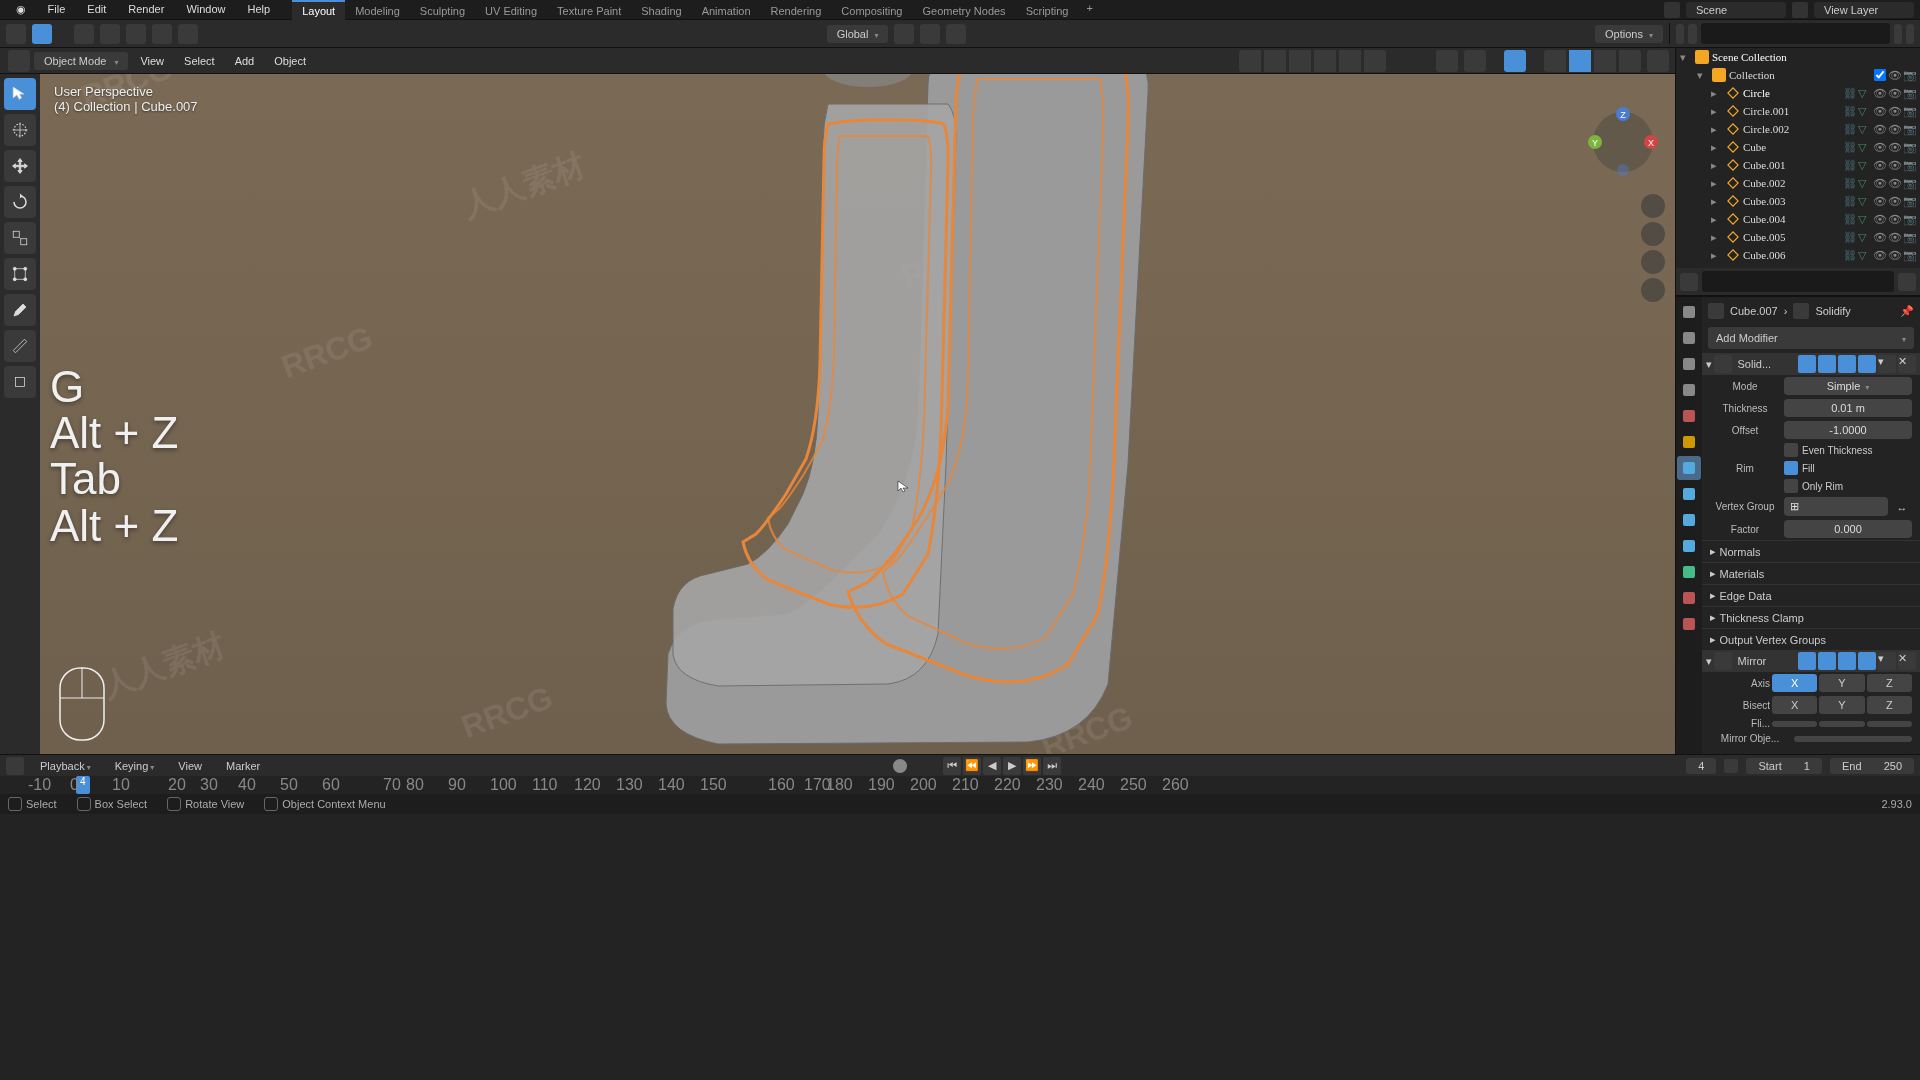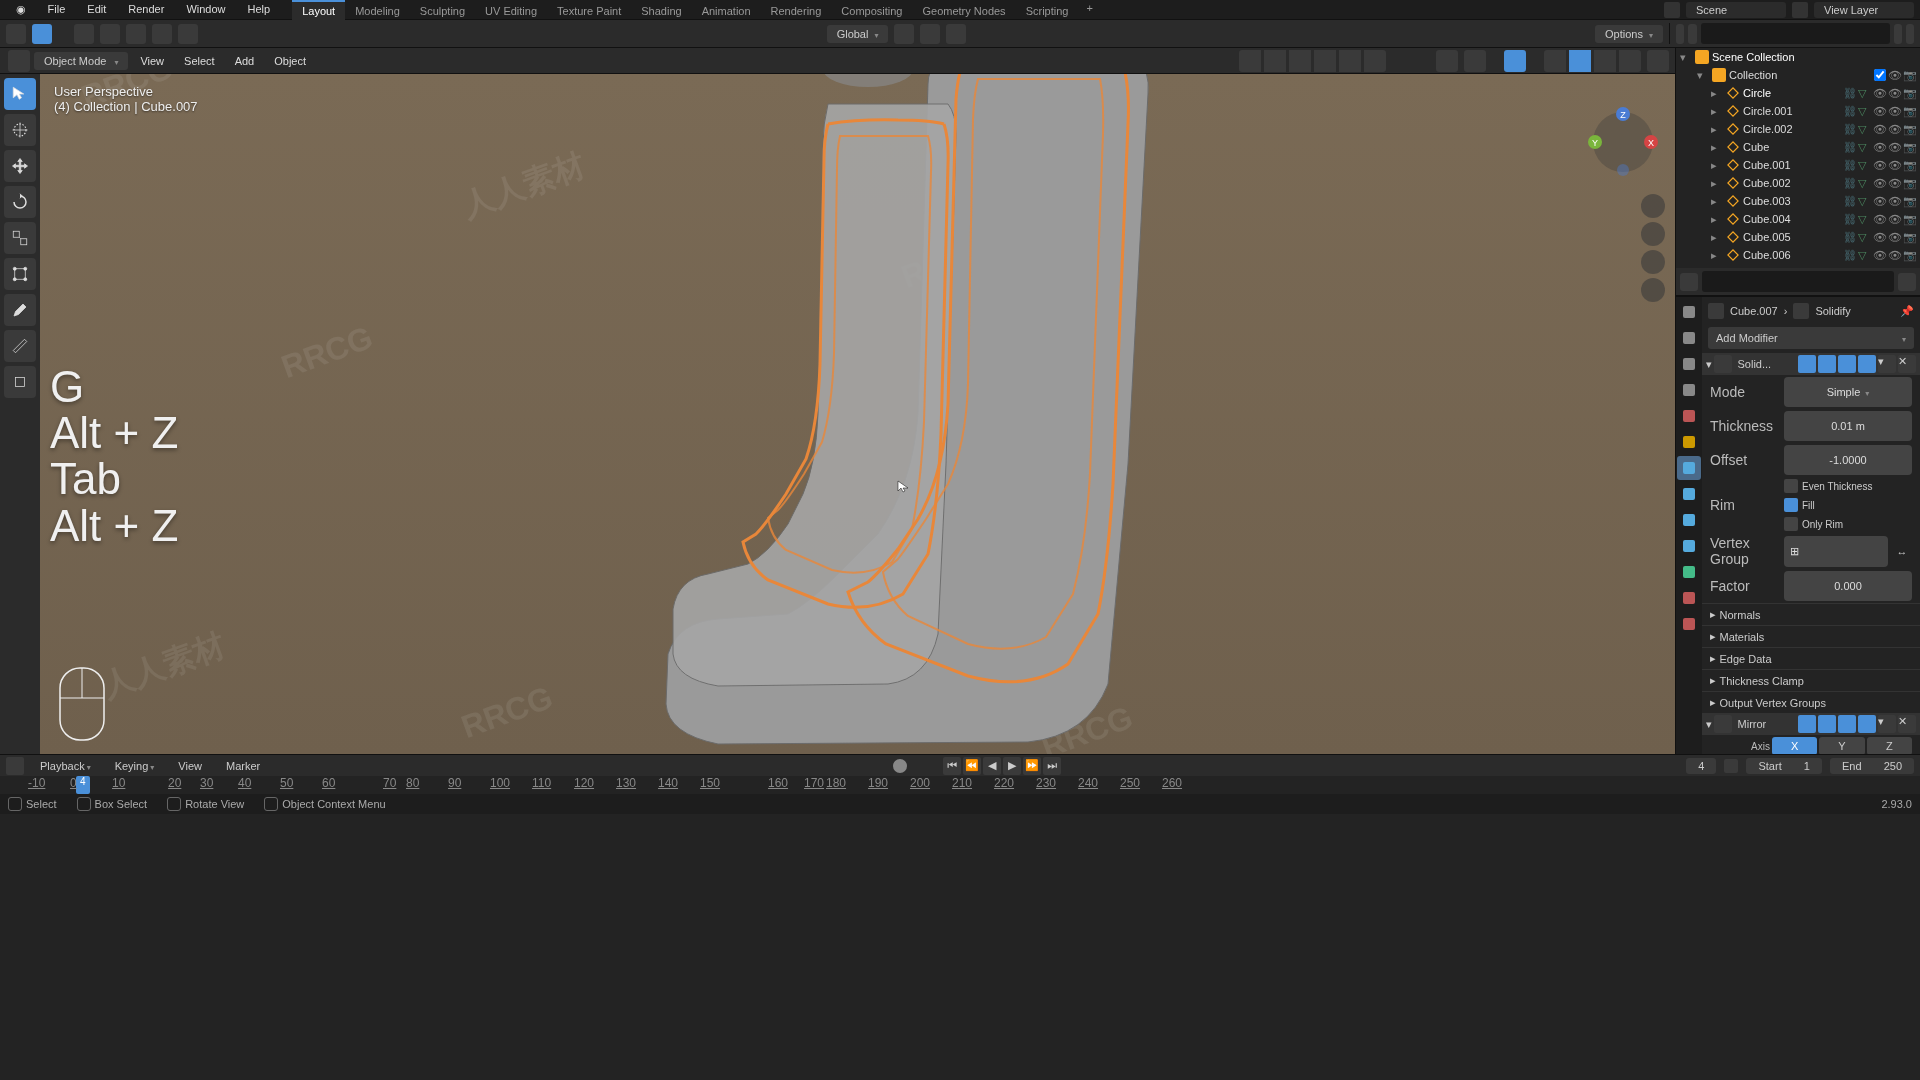"Scene Collection" .outliner .row .label { font-family: none -> Liberation Serif, serif }
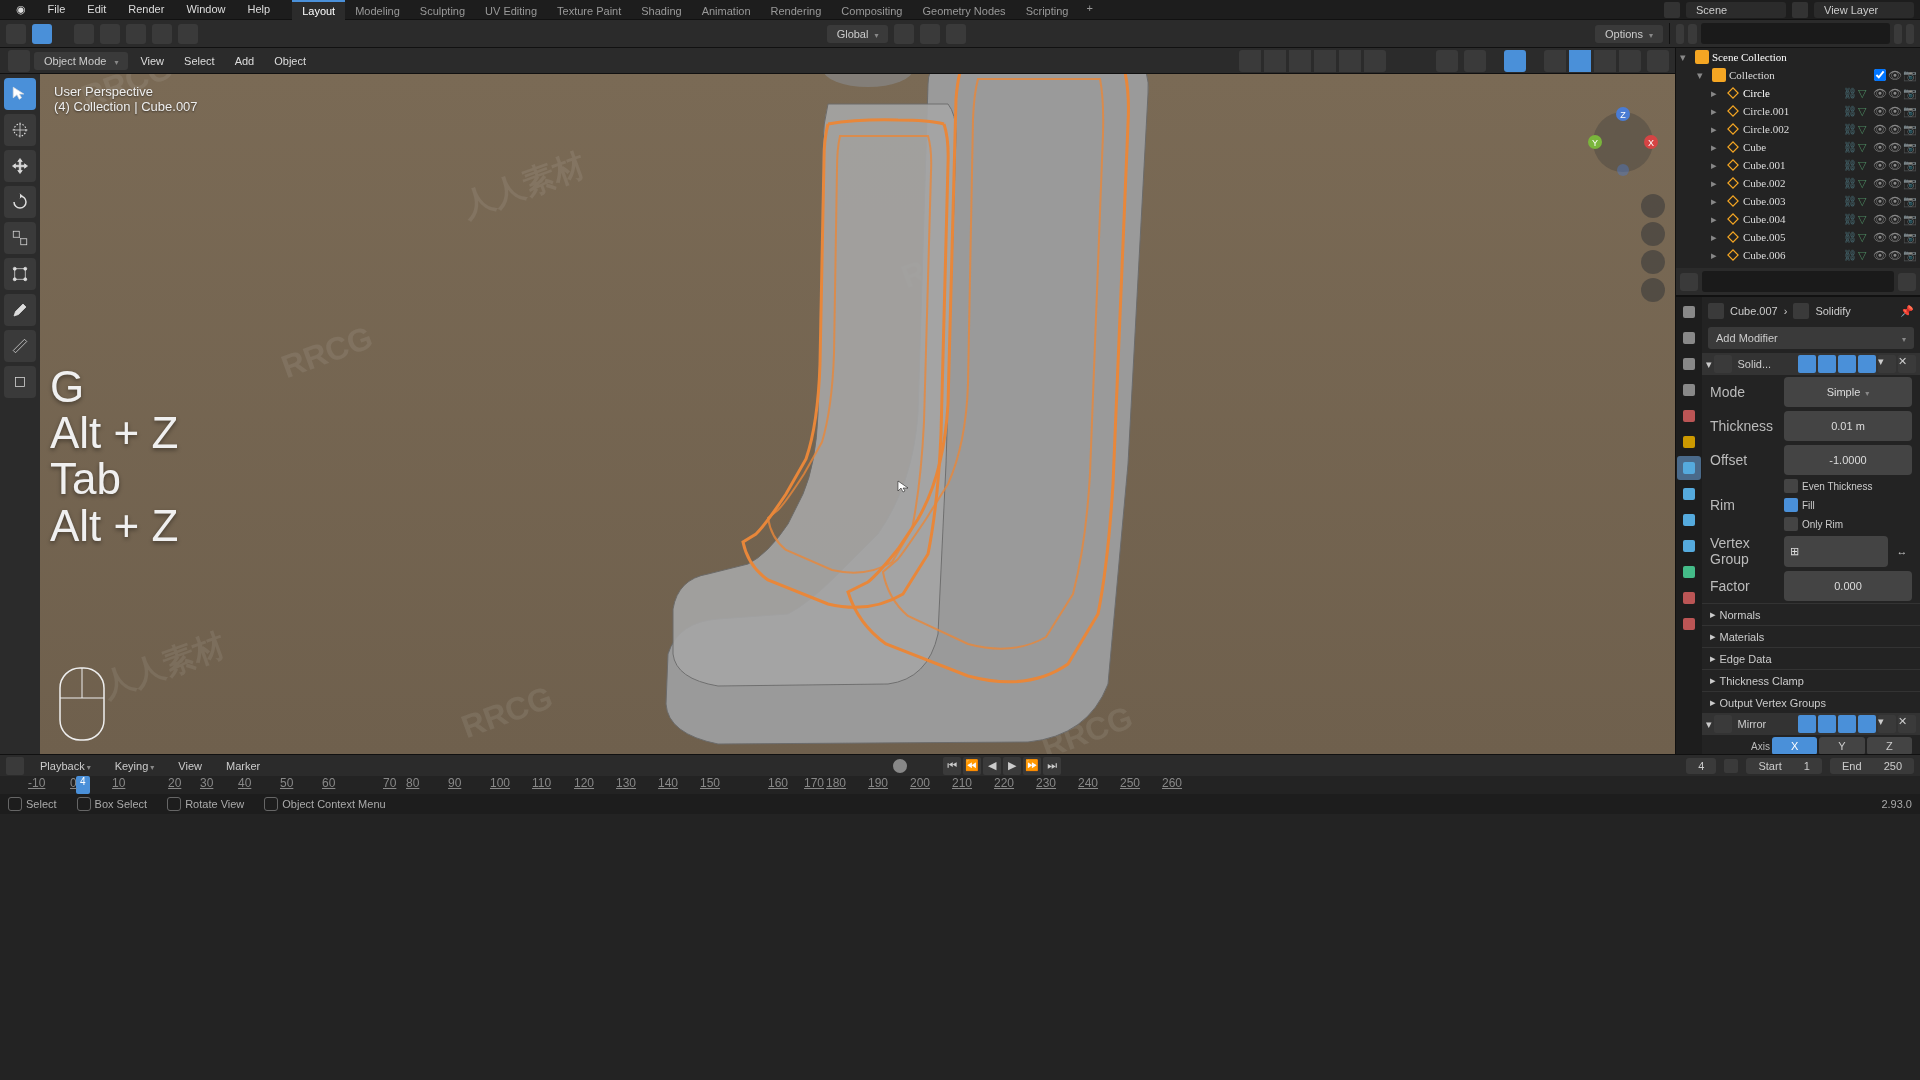"Mode" .props .panel .field-row .lbl { font-size: 14px -> 10px; text-align: left -> center }
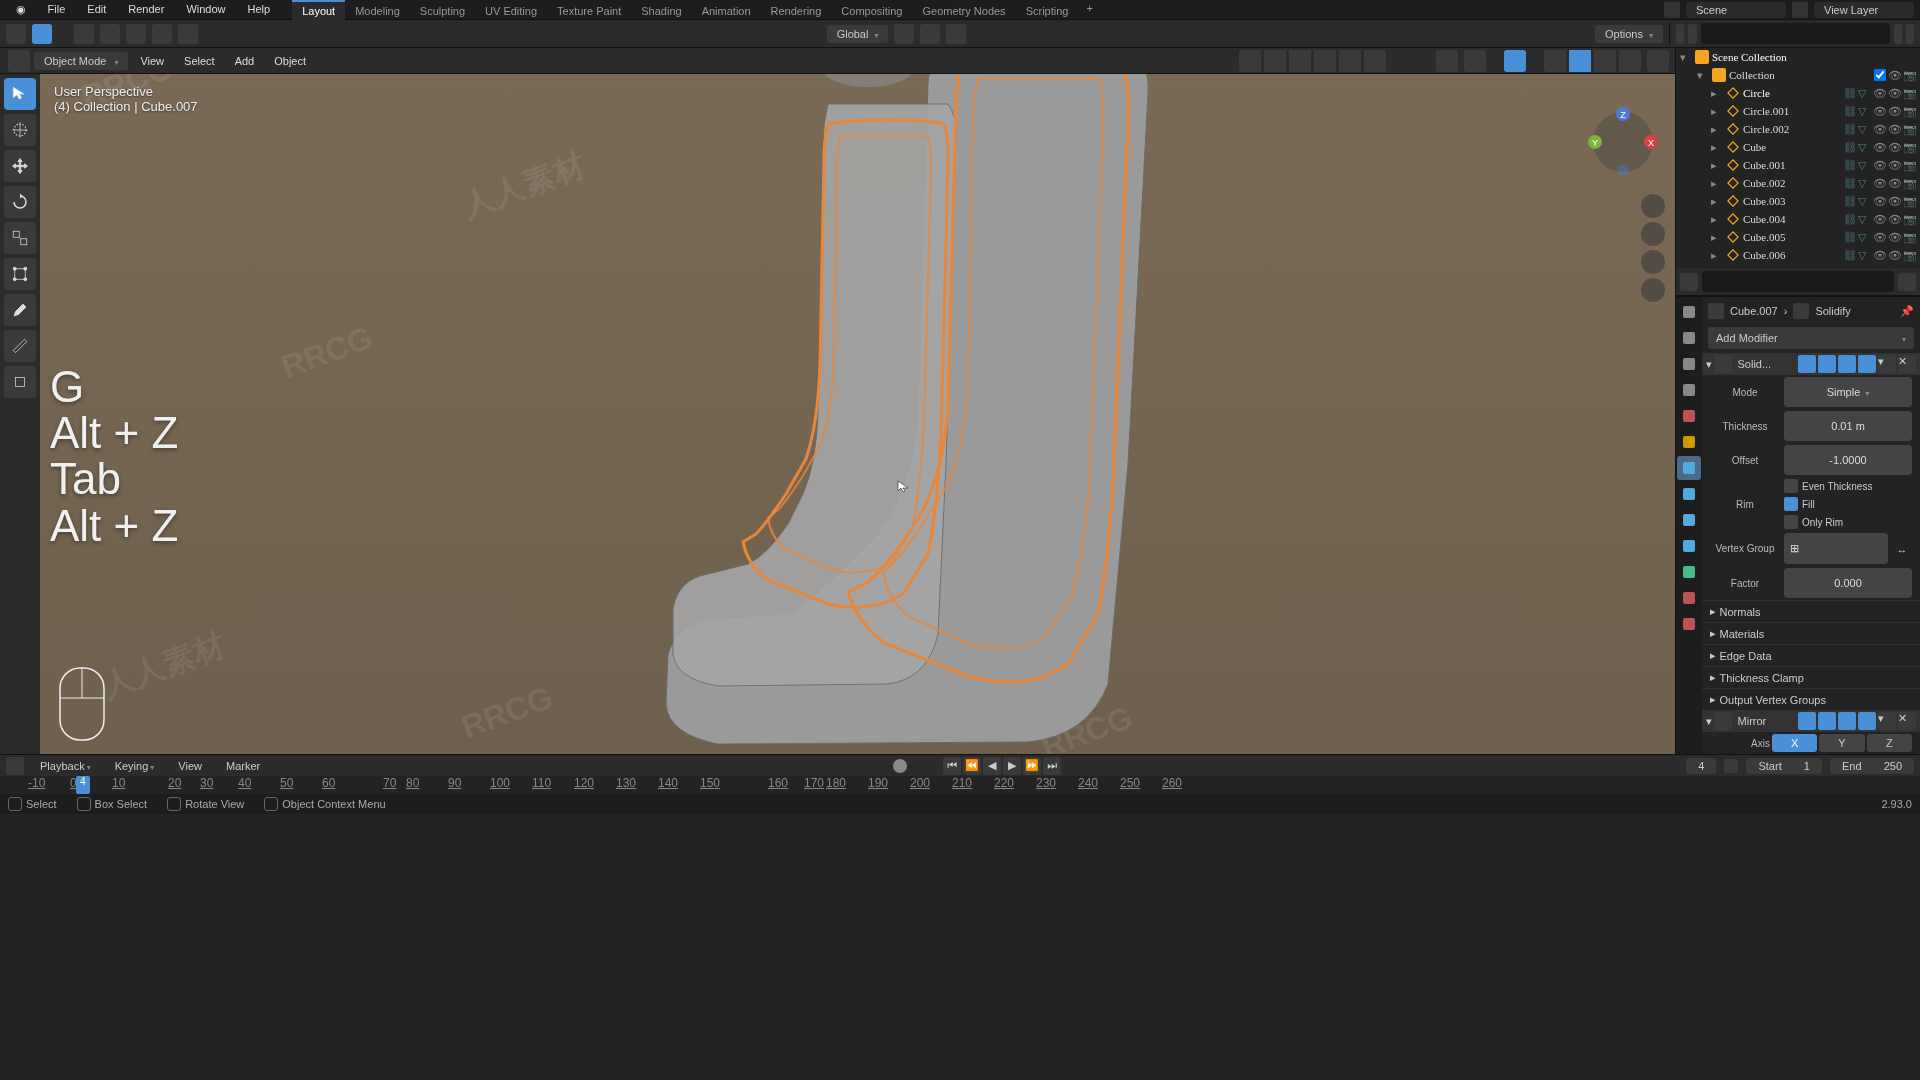"Simple" .props .panel .field-row .val { padding: 9px 6px -> 3px 6px }
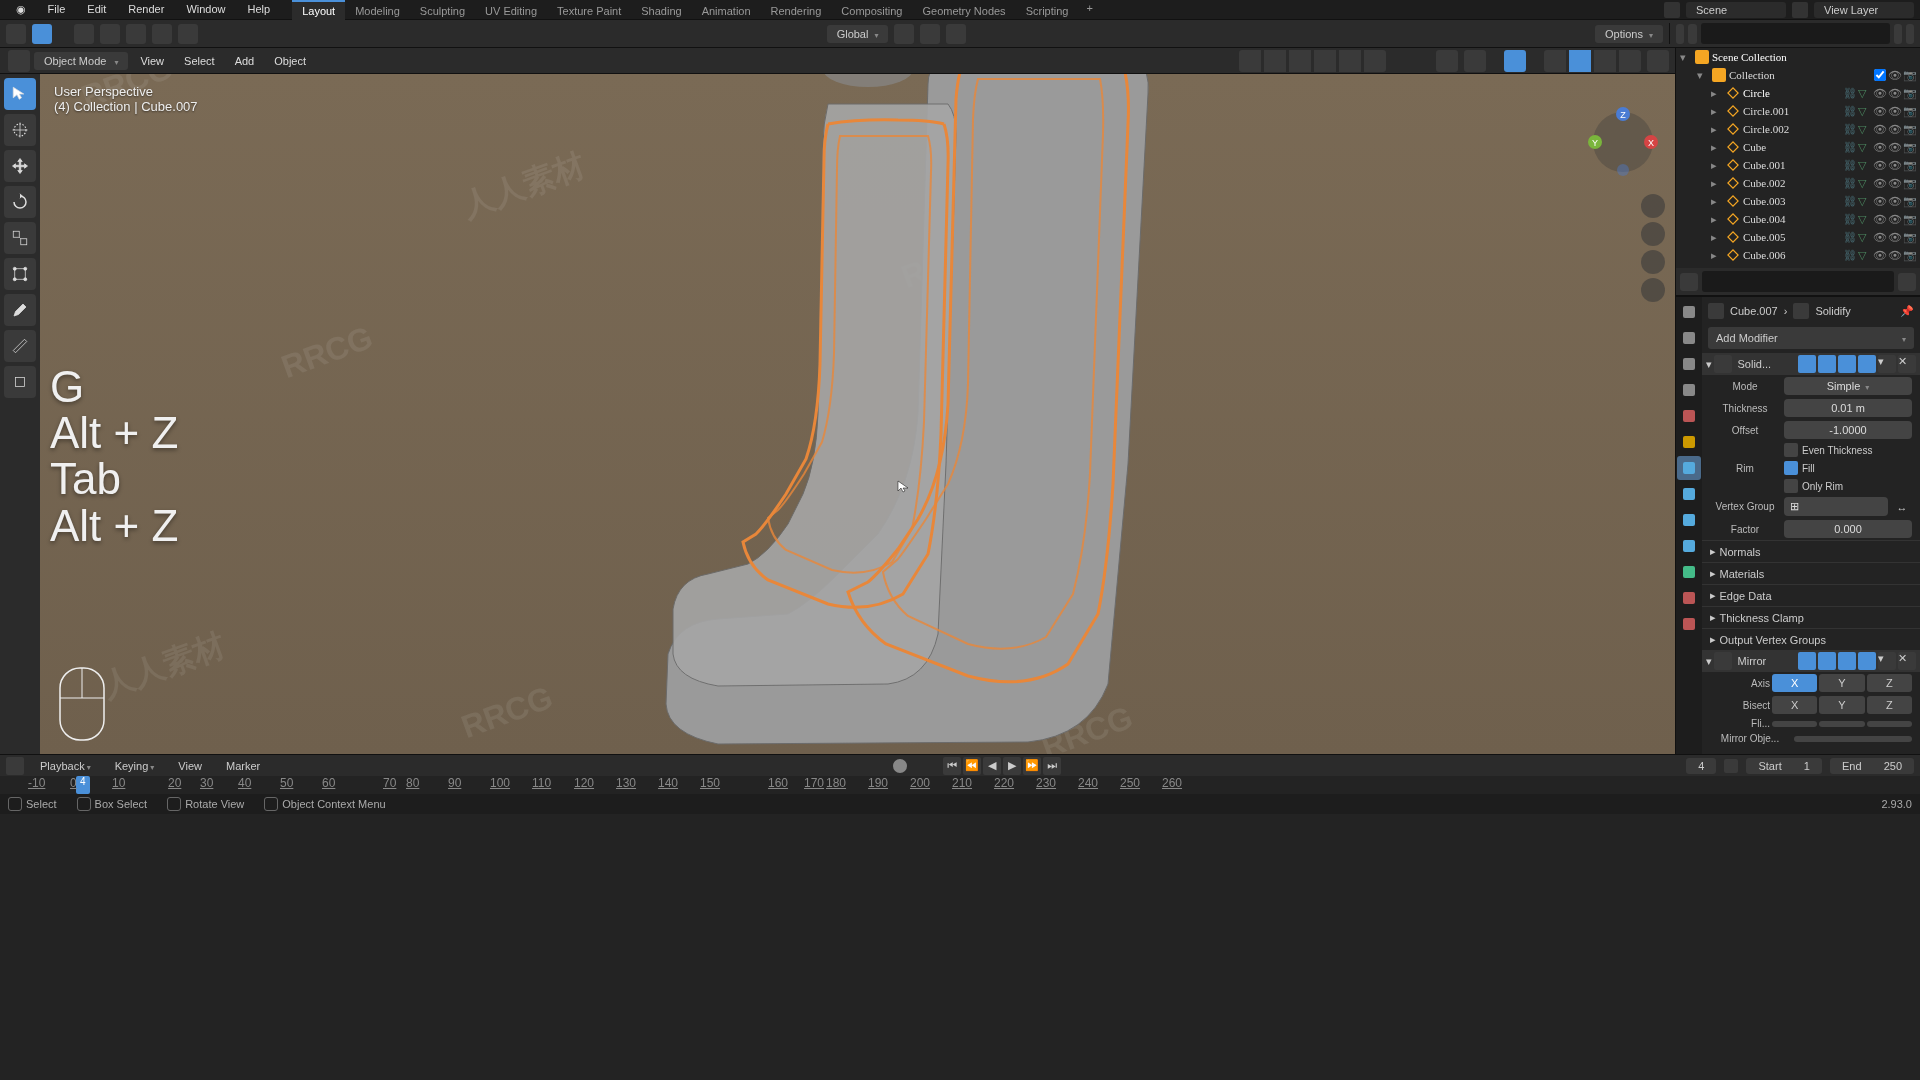"-10" .timeline .tl-ruler .tick { font-size: 12px -> 16px; text-decoration: underline -> none }
